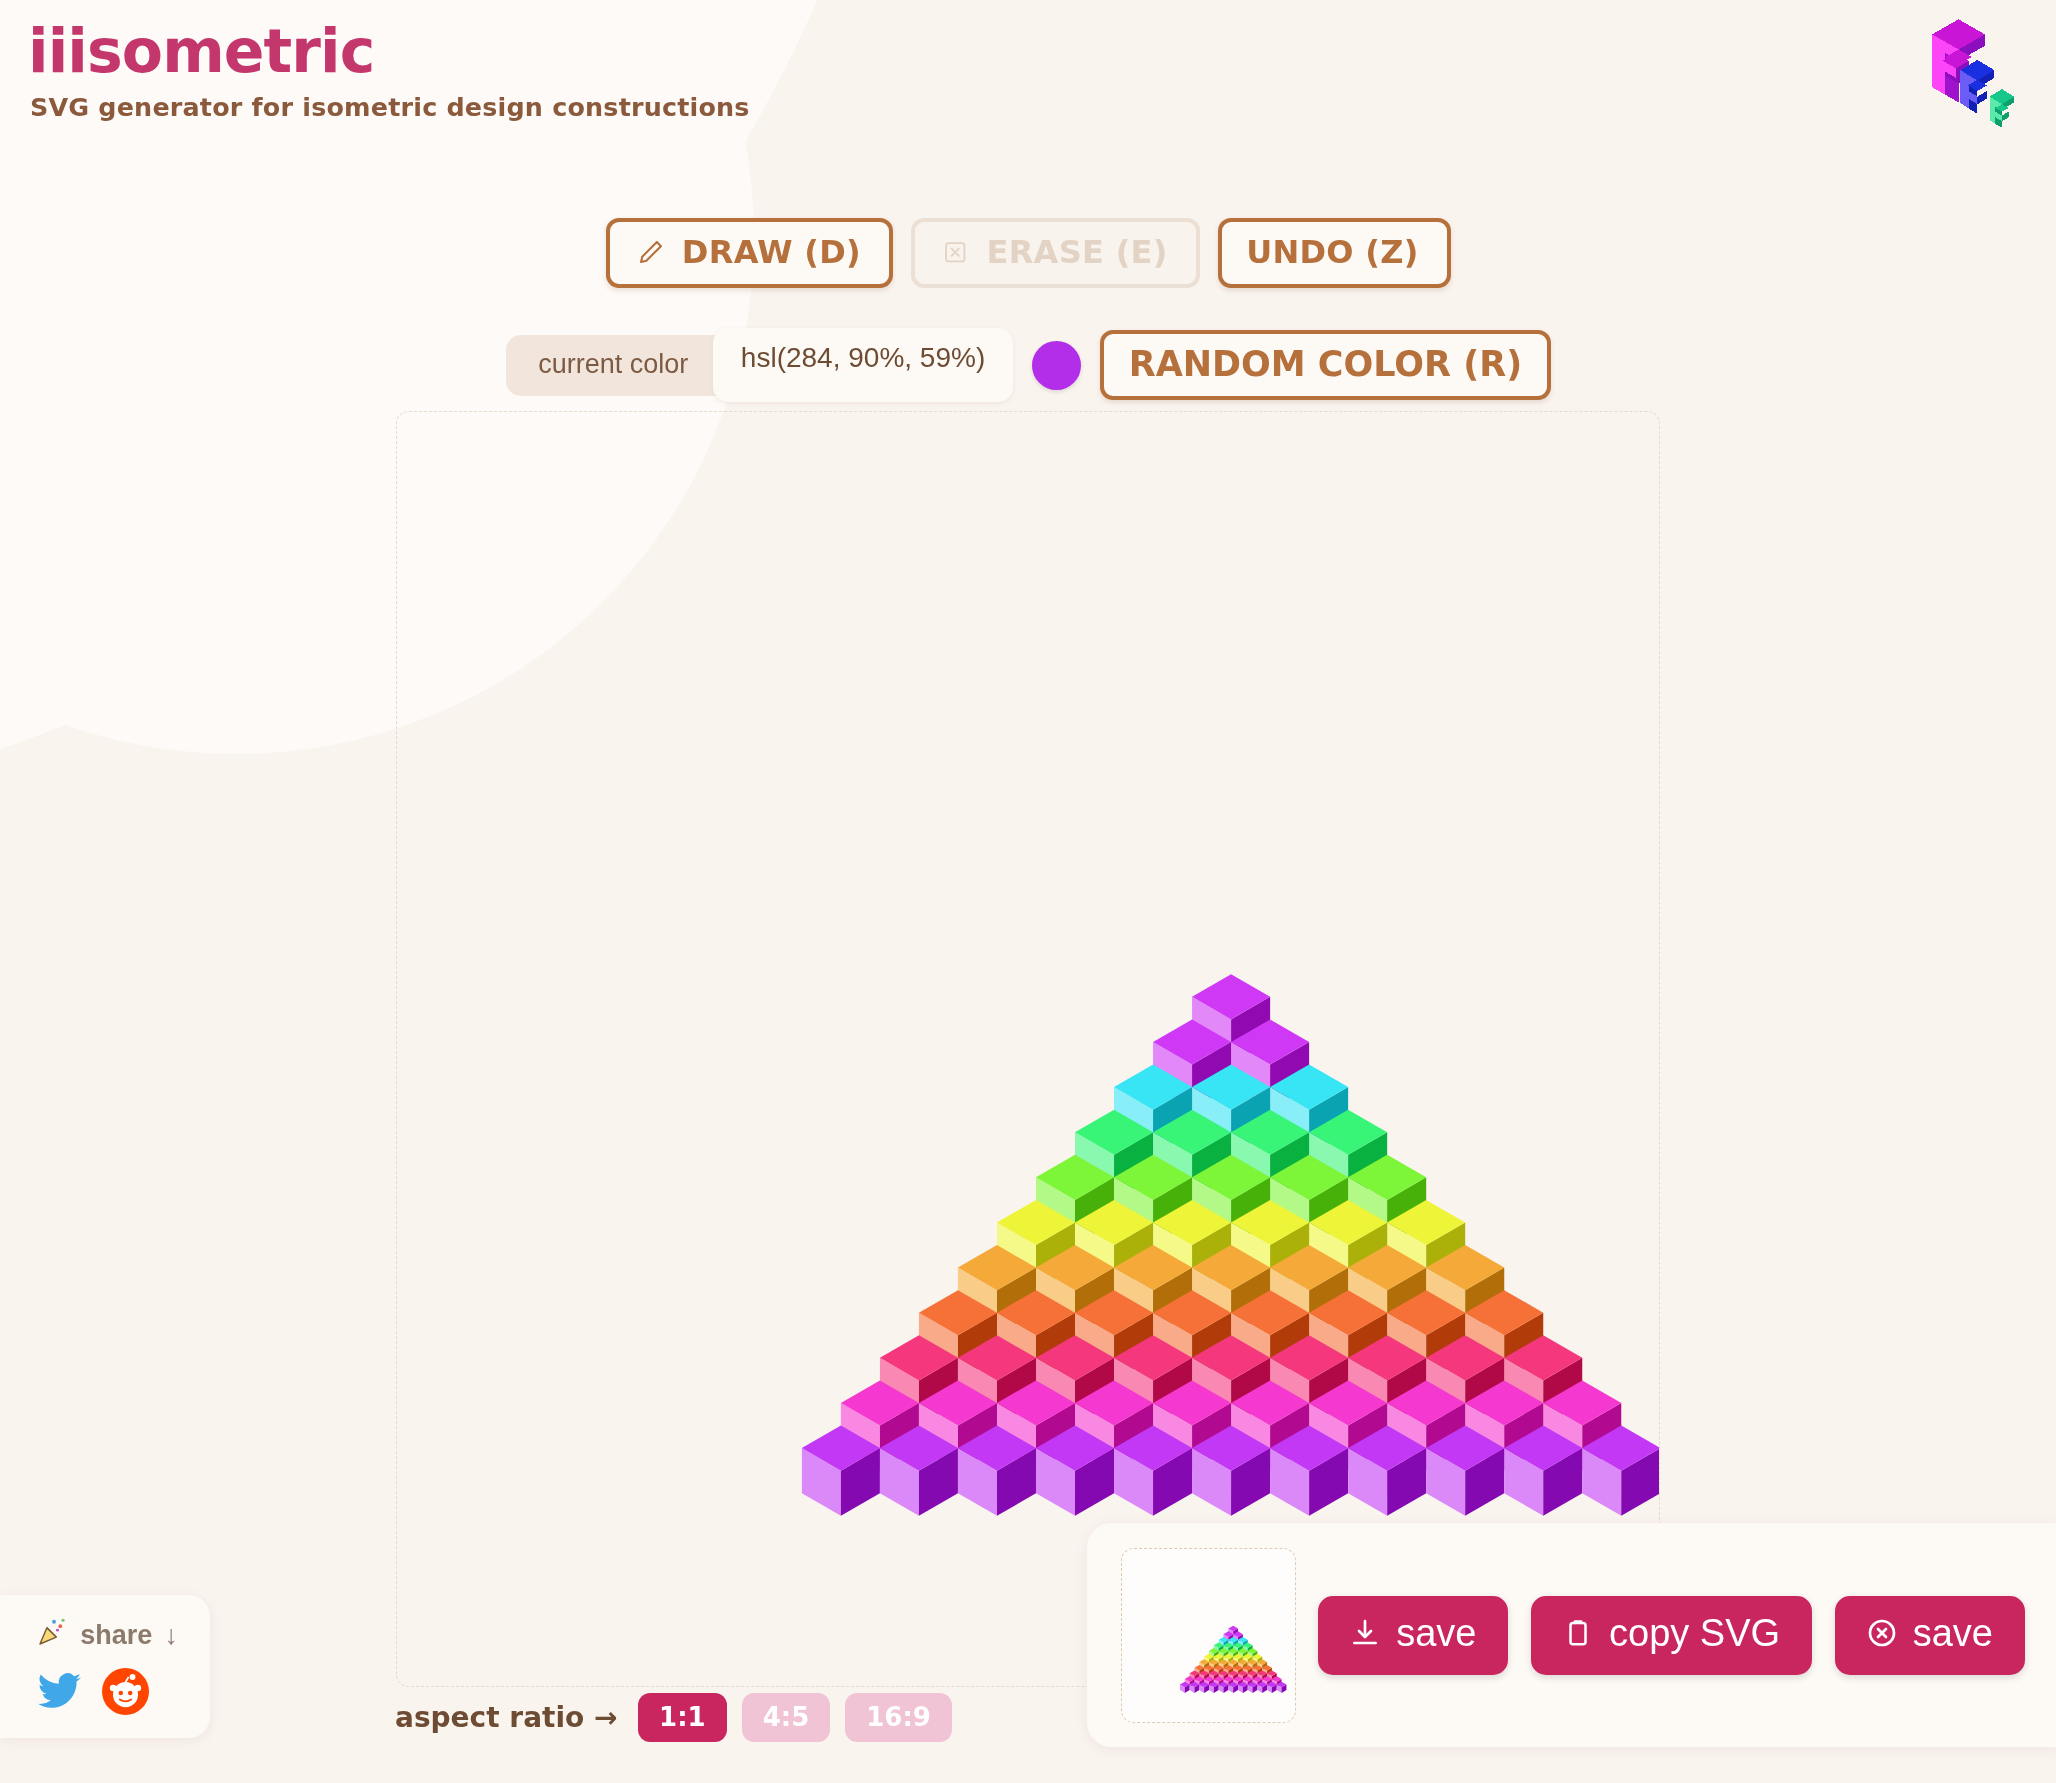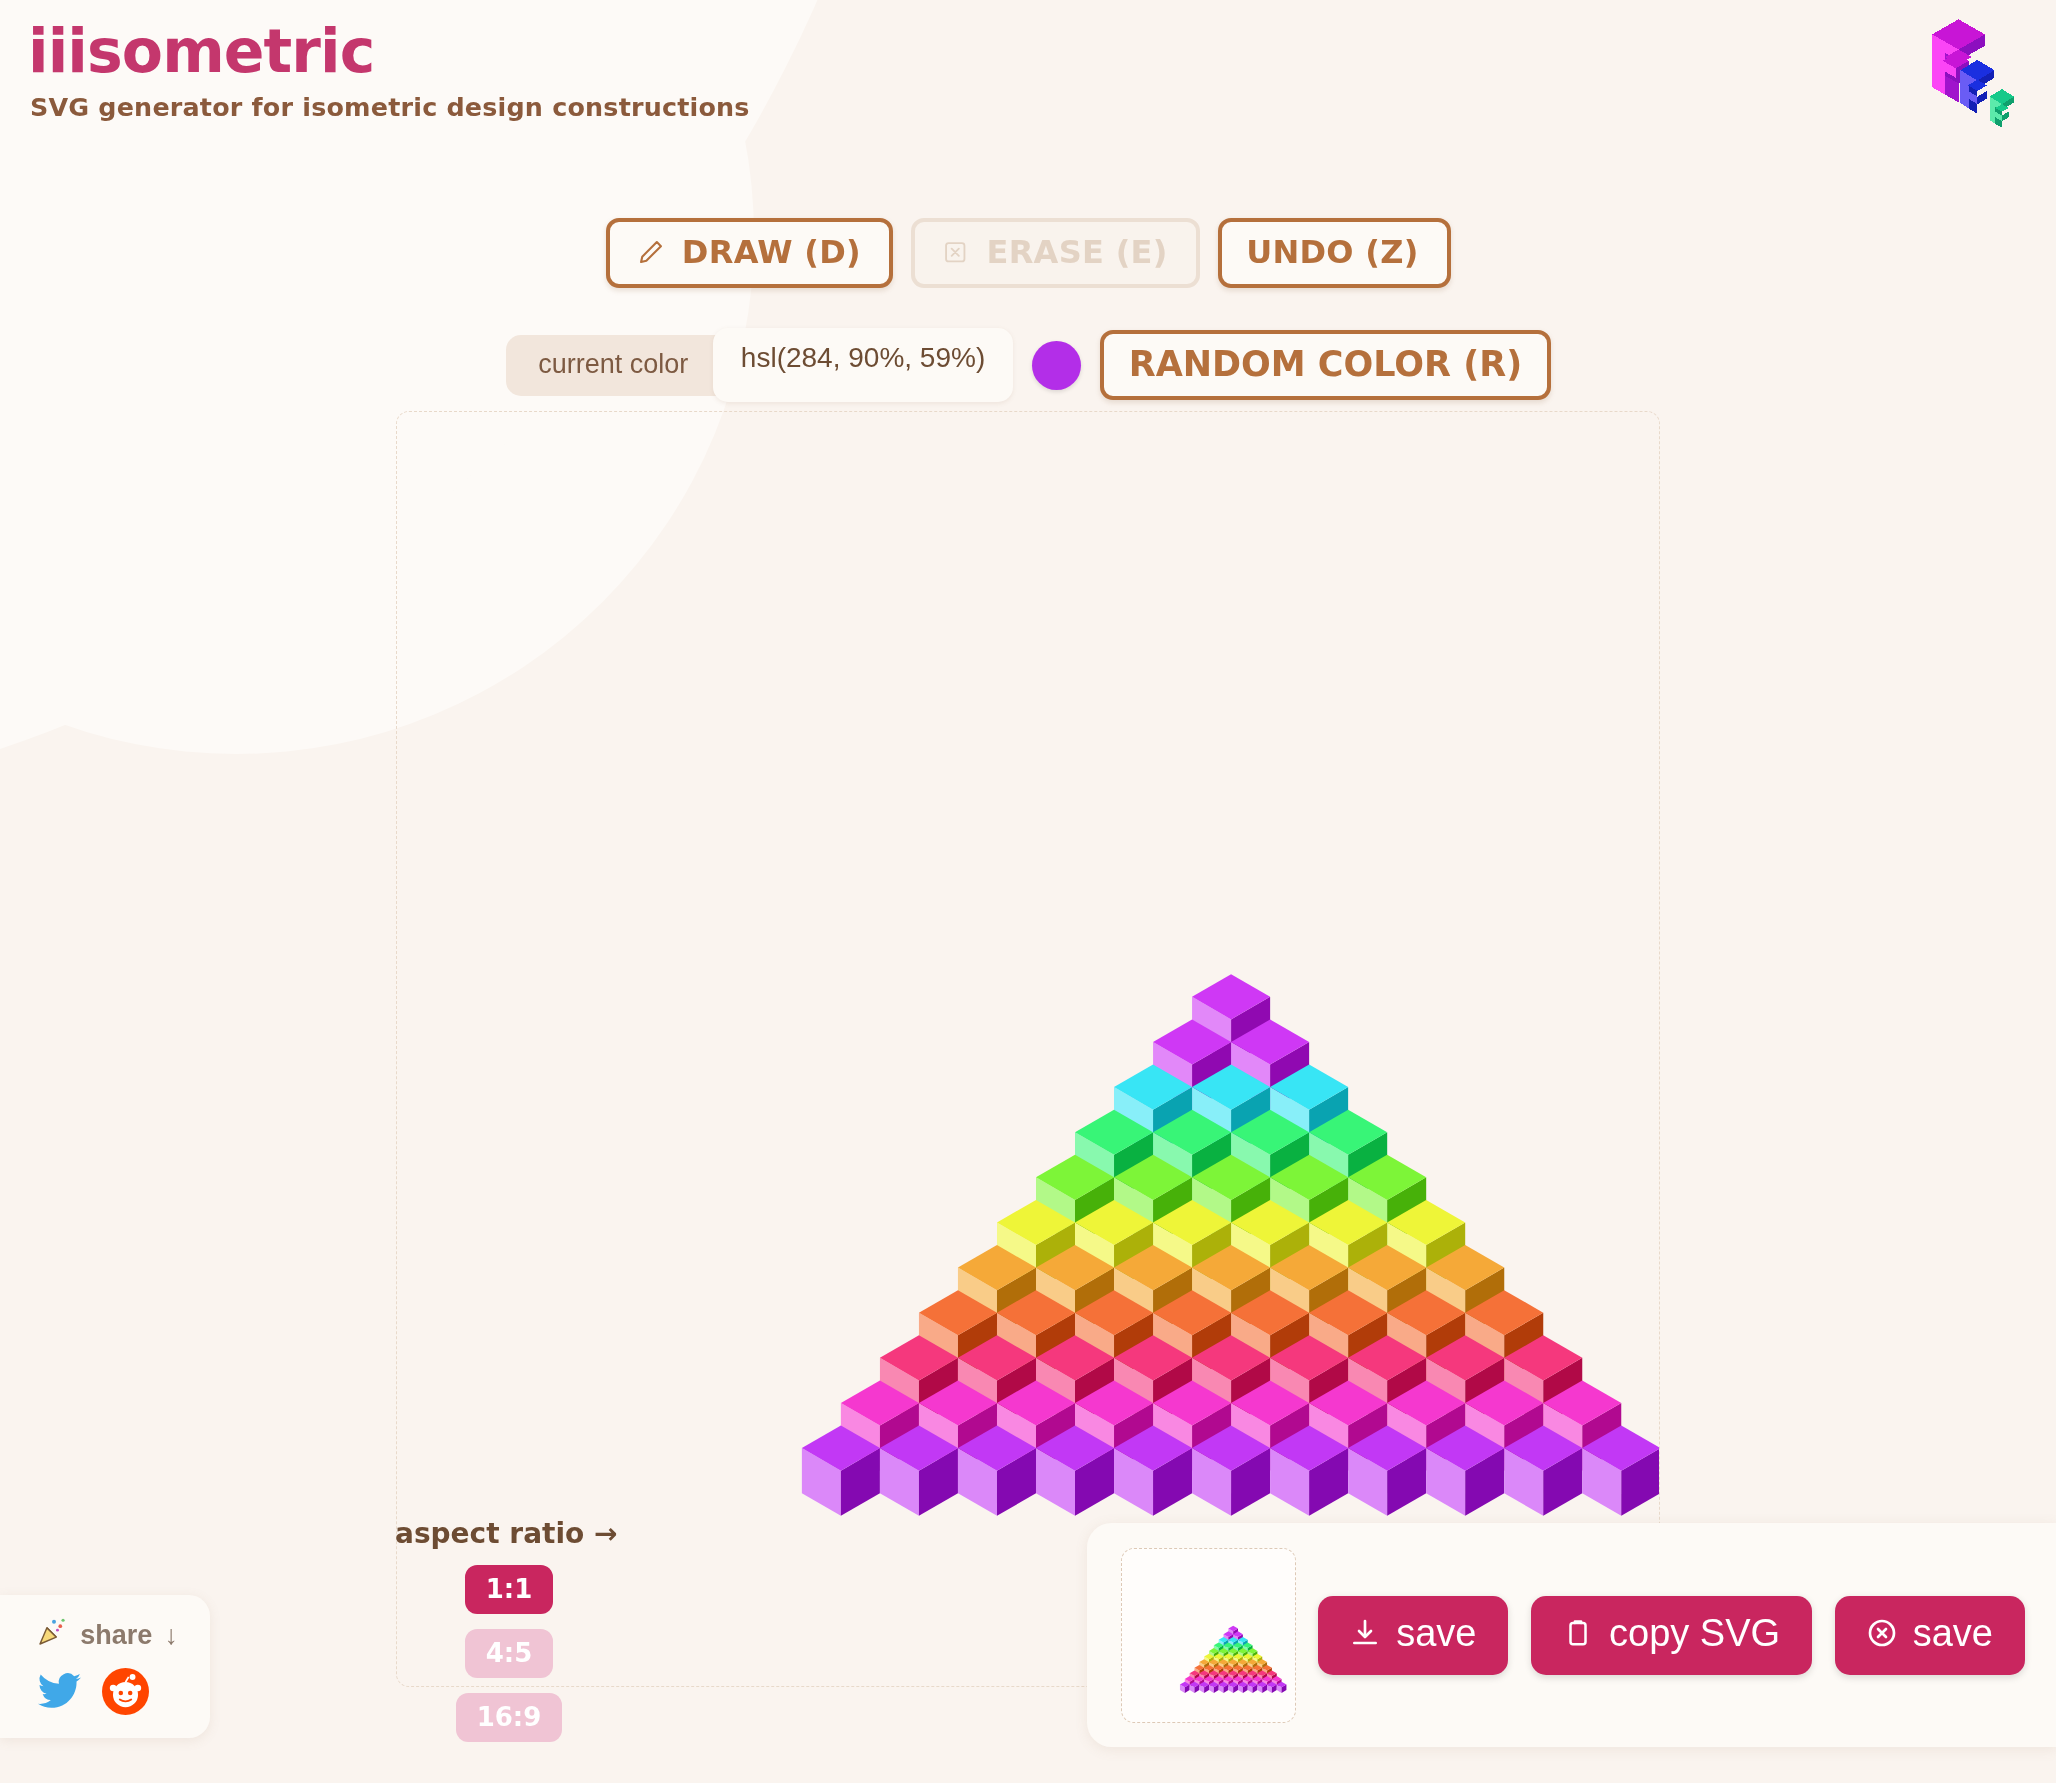"aspect ratio →" #aspect-row { flex-direction: column -> none }
